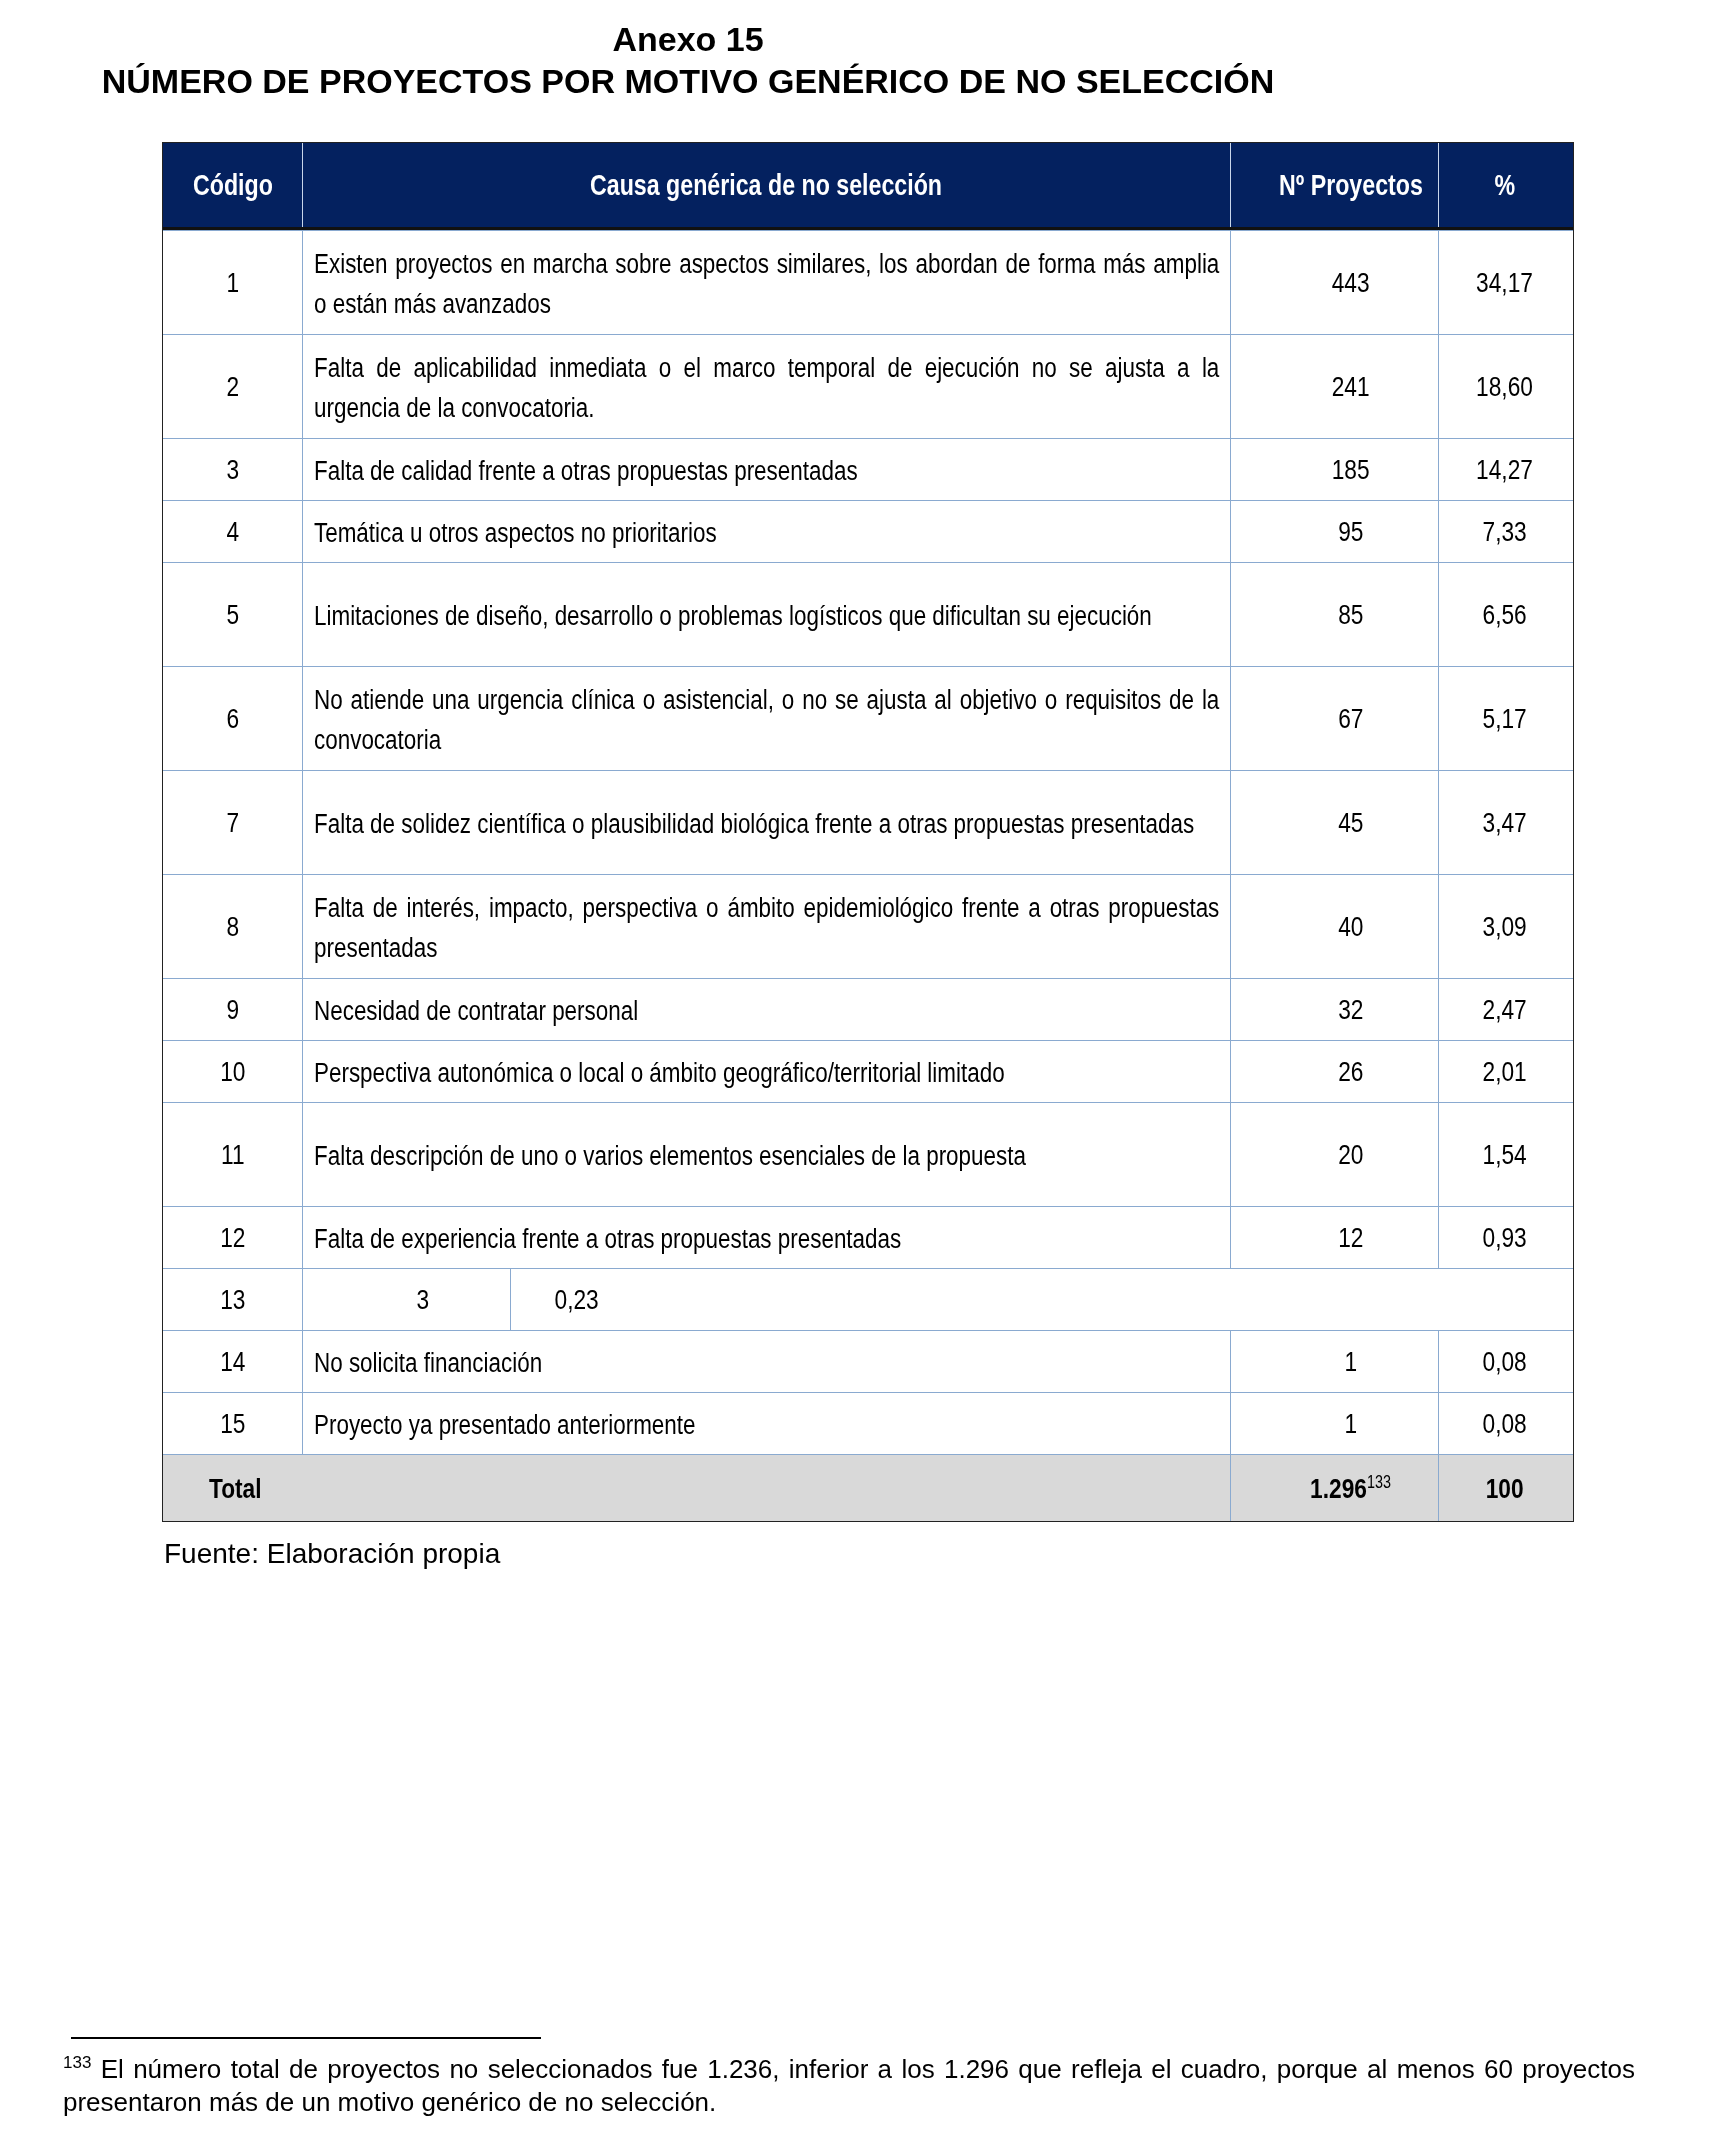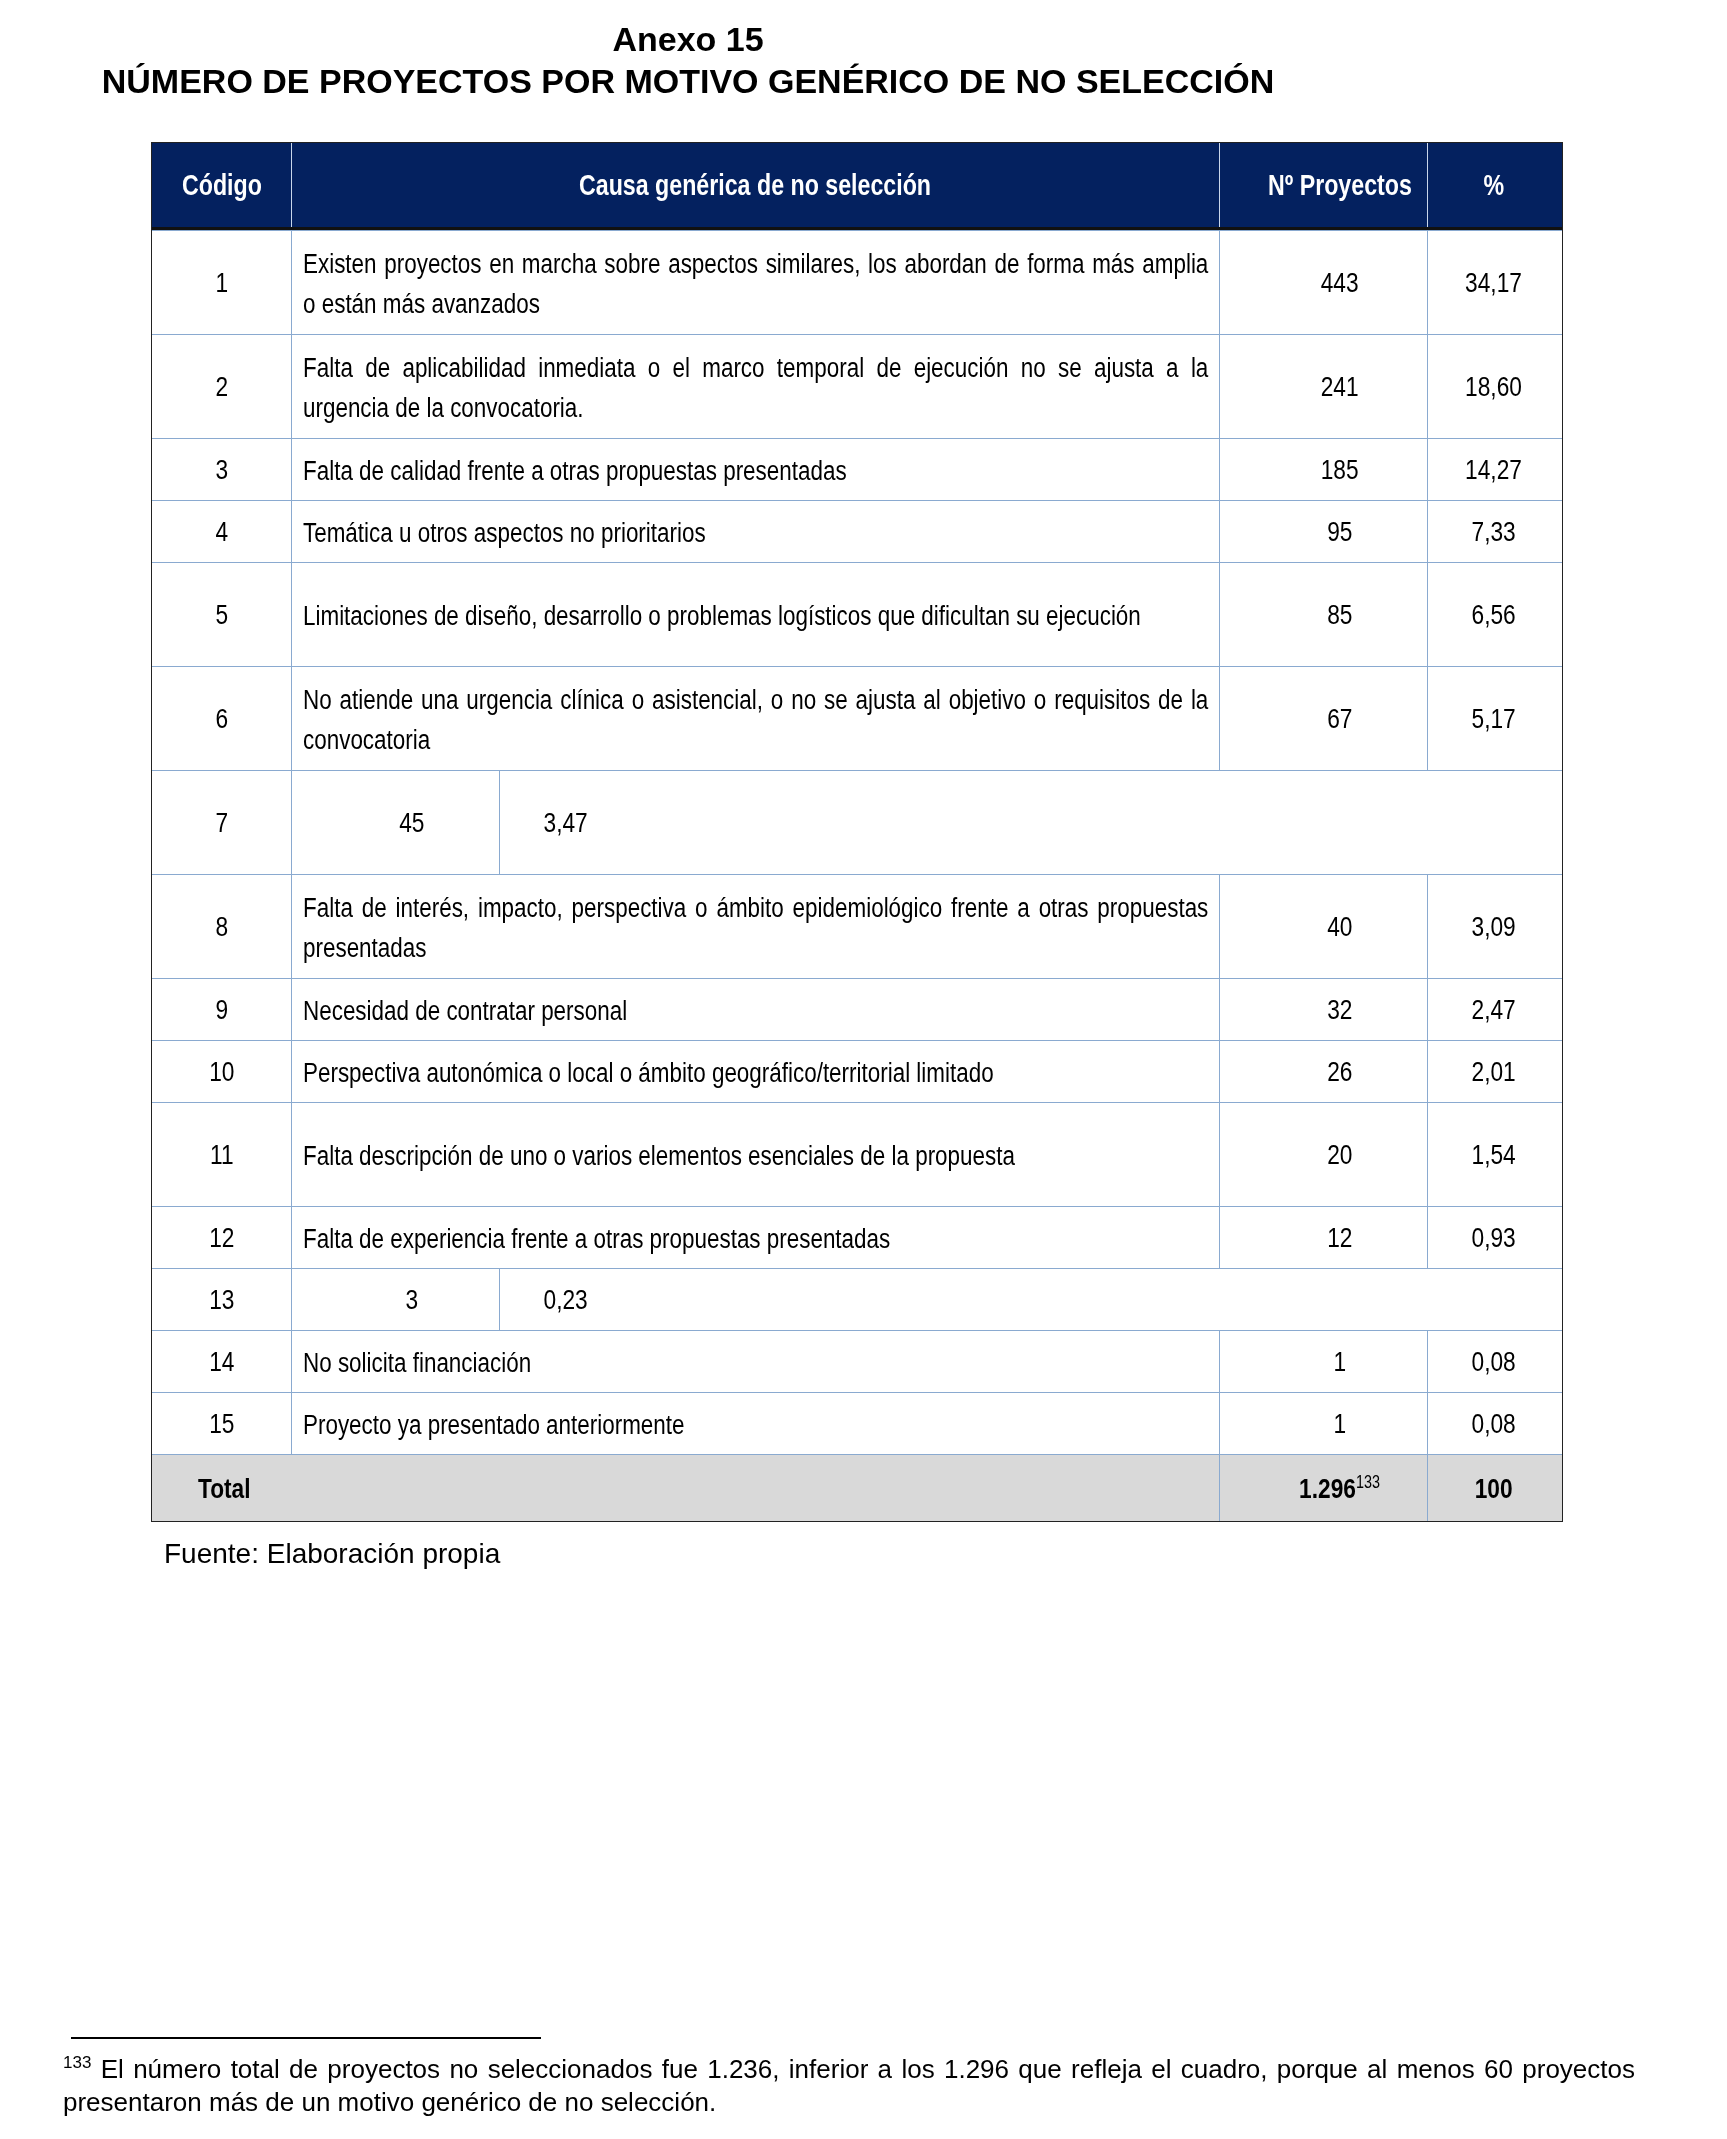"Código" .tbl { left: 151px -> 162px }
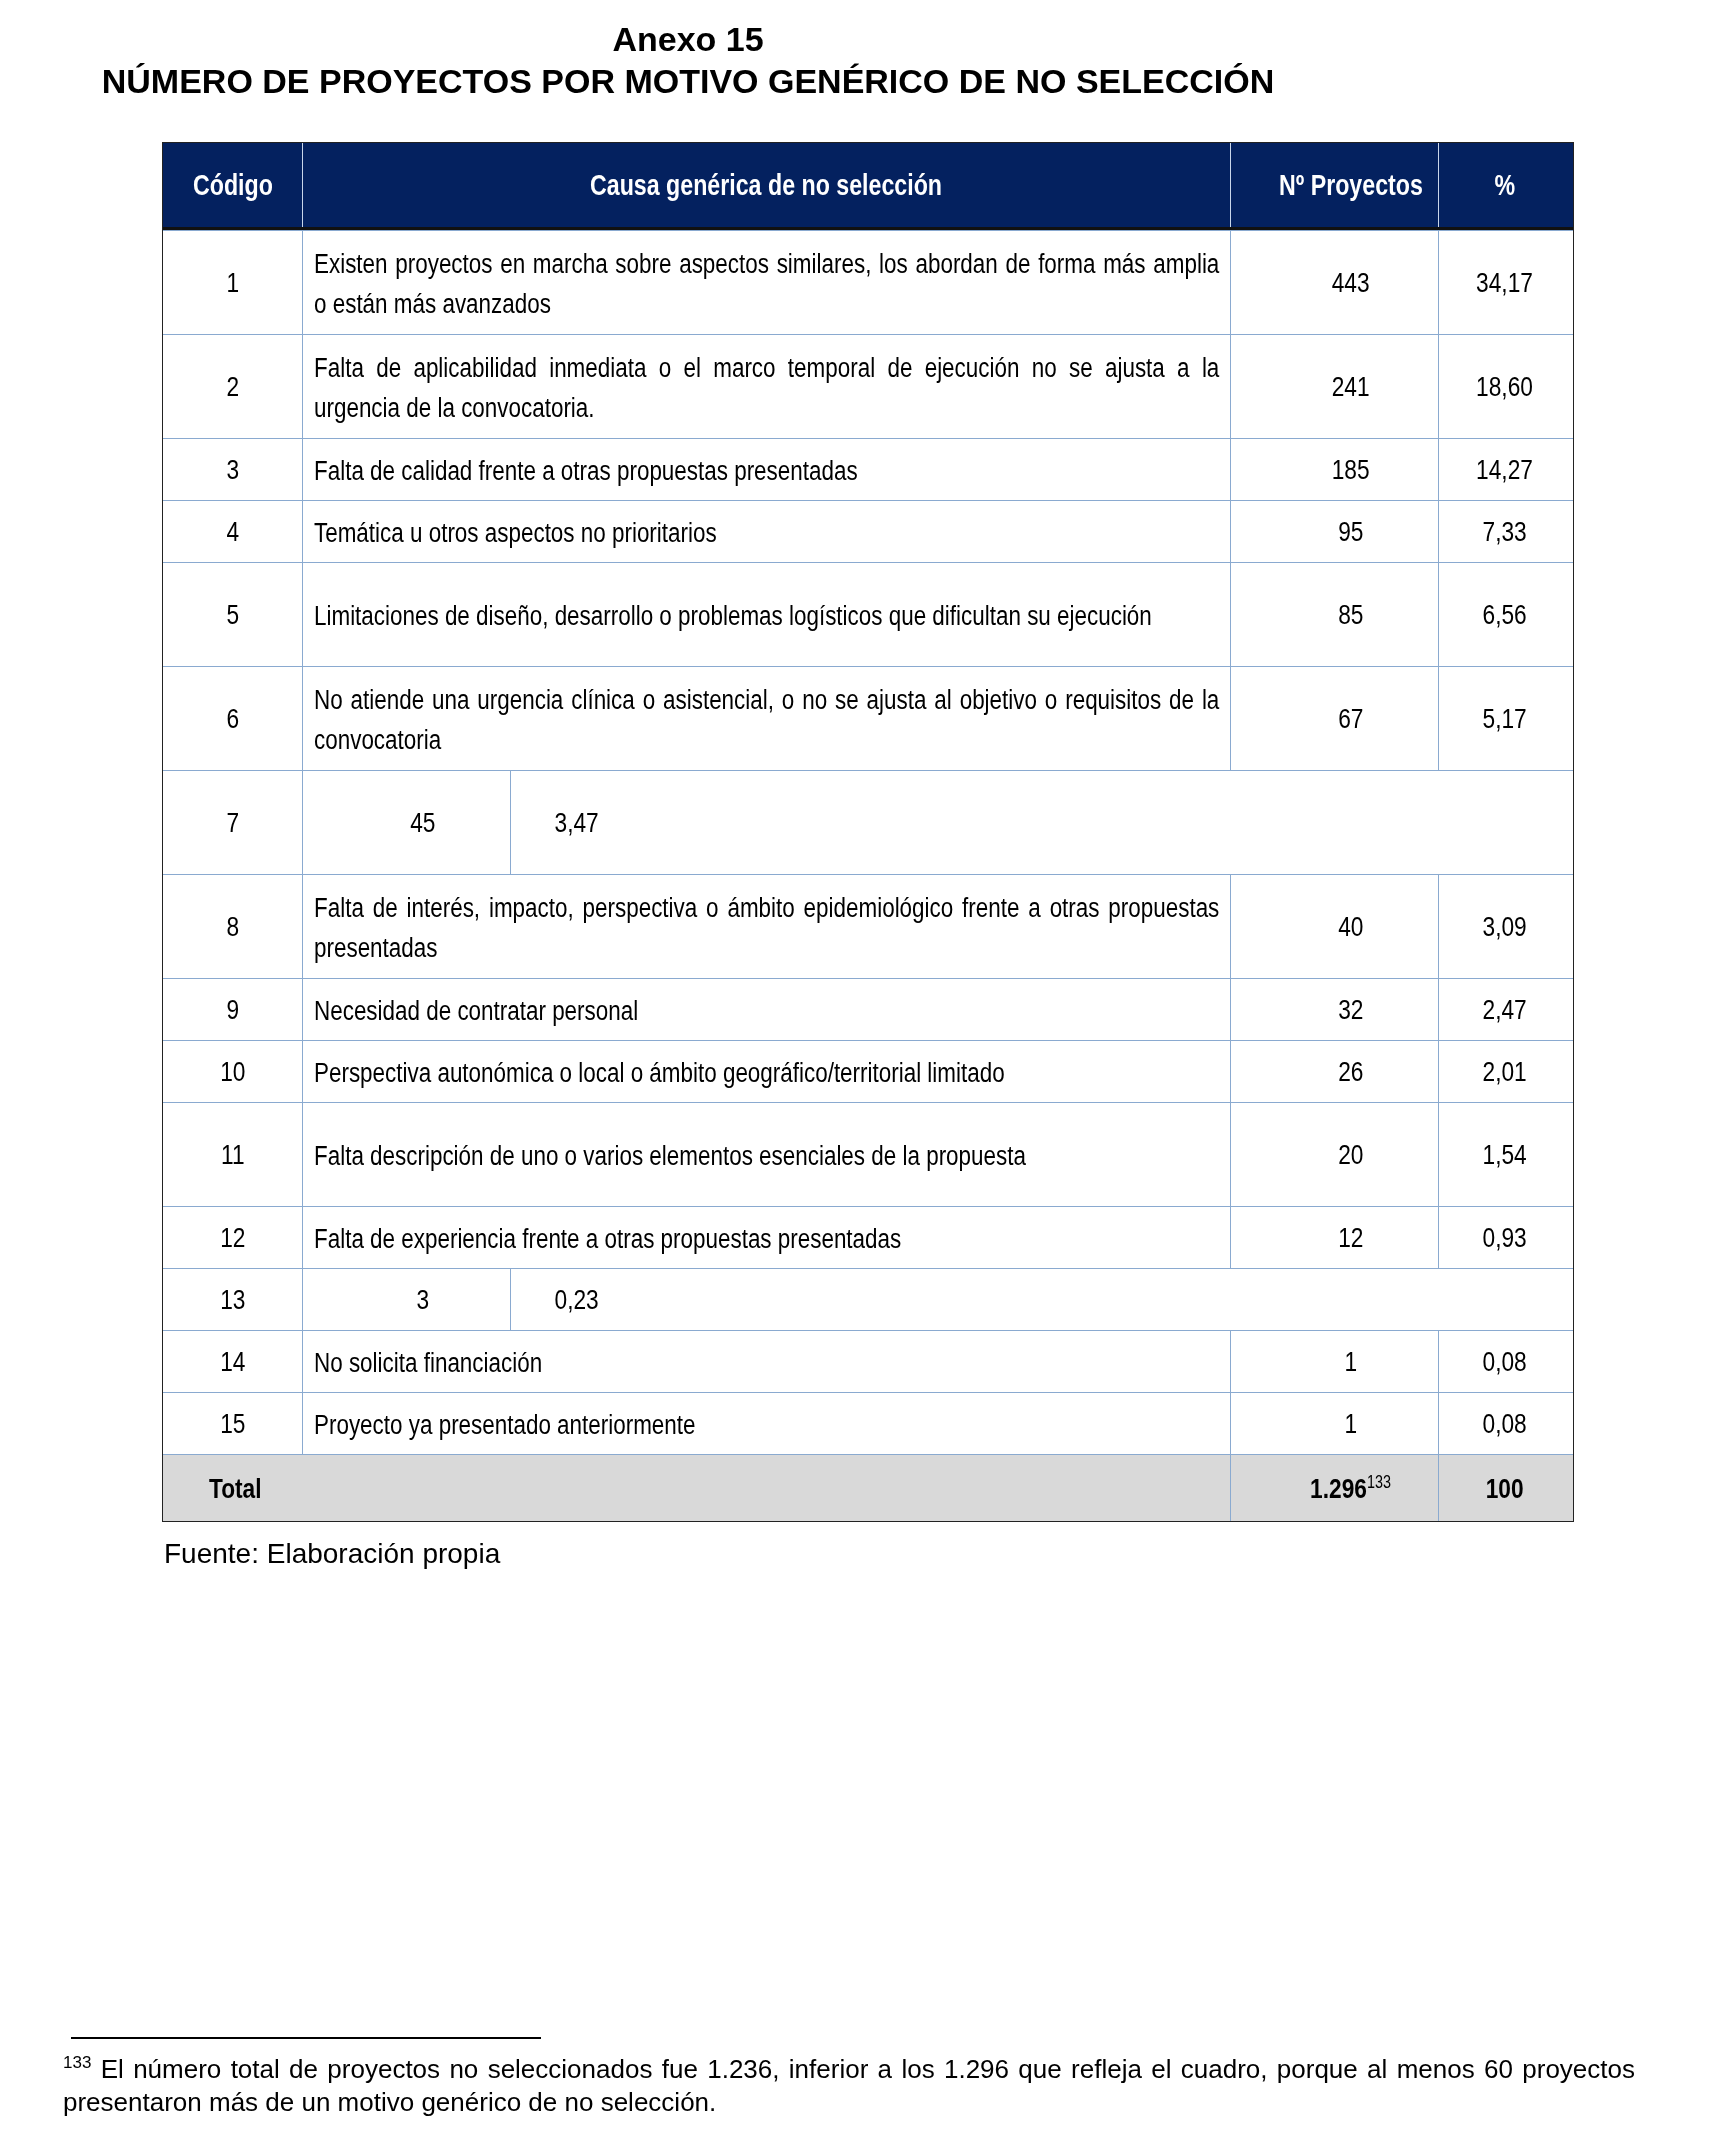"Falta de solidez científica o" div.c { html: none -> <div> <div>Falta de solidez científica o plausibilidad biológica frente a otras propuestas presentadas</div> </div> }
